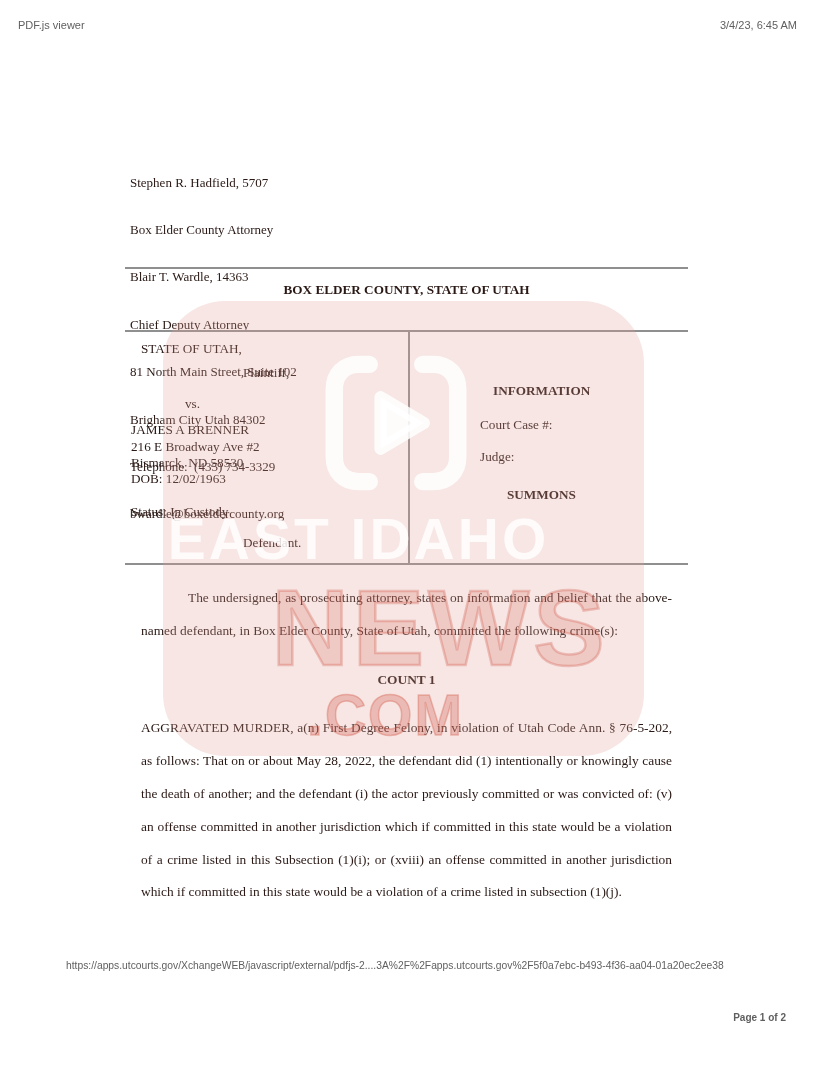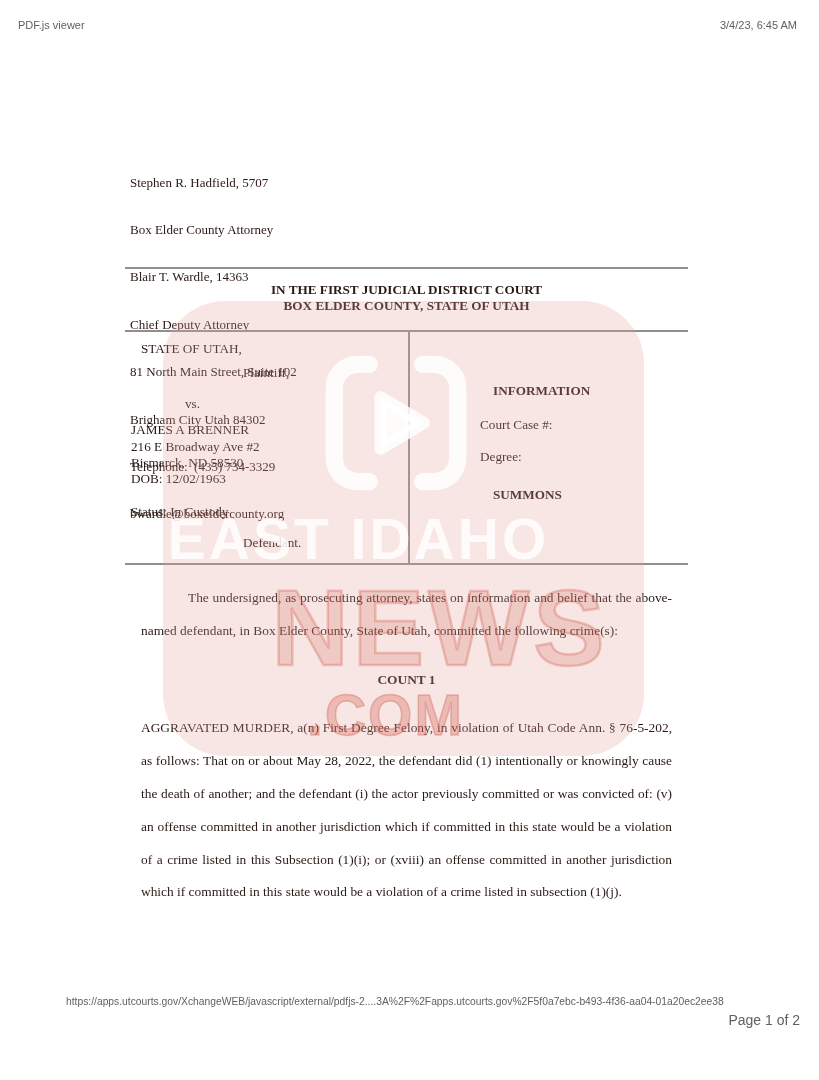"IN THE FIRST JUDICIAL DISTRICT" div { html: <div>IN THE FIRST JUDICIAL DISTRICT COURT</div> -> none }
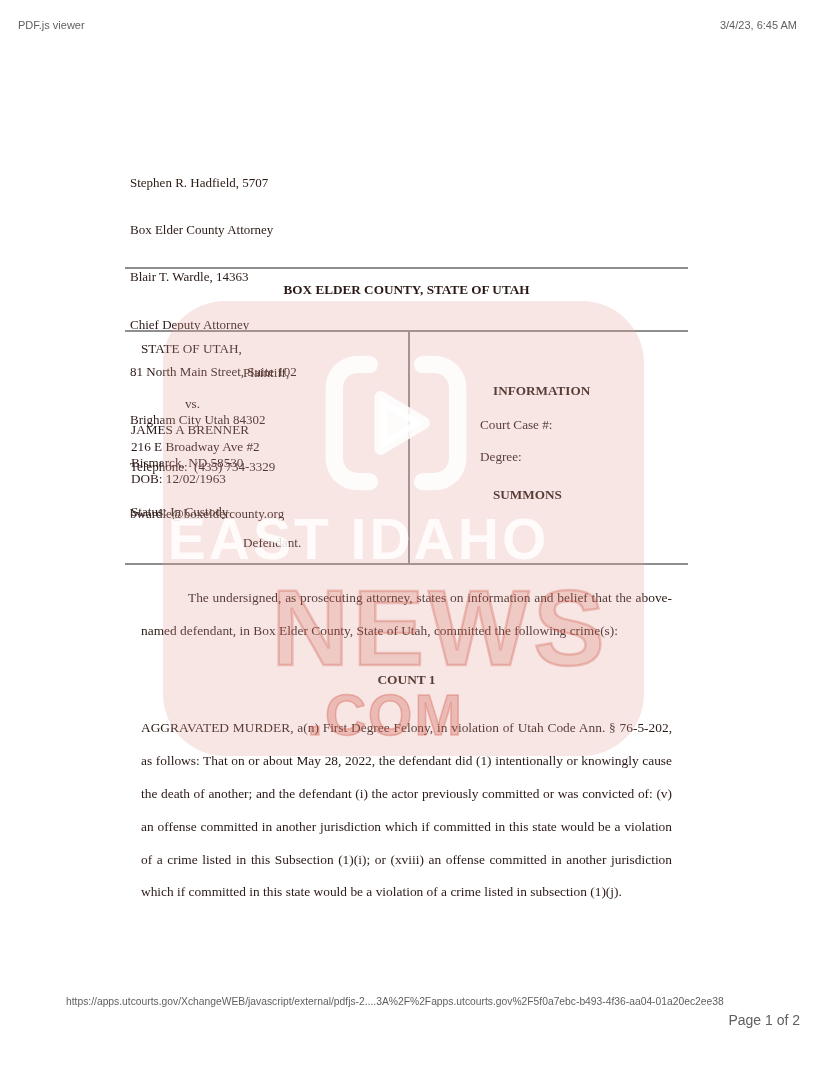"Degree:" div.cap-item { text: Degree -> Judge }
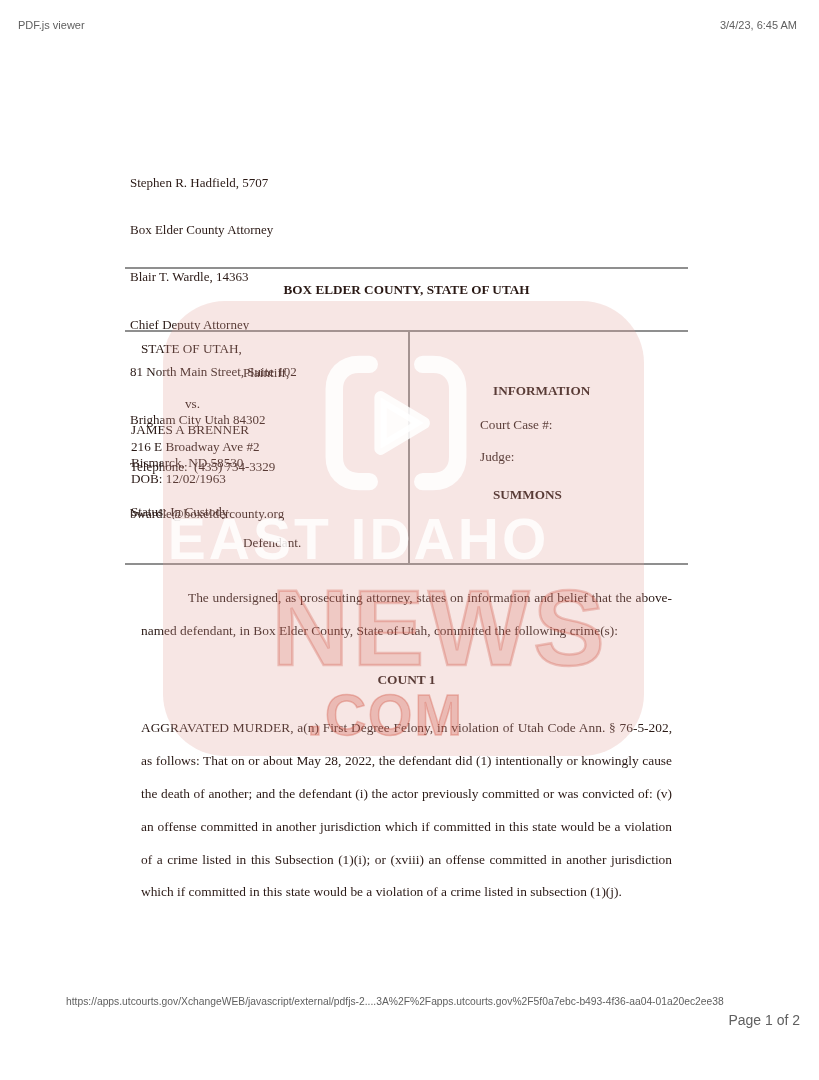"SUMMONS" .cap-summons { left: 368px -> 382px }
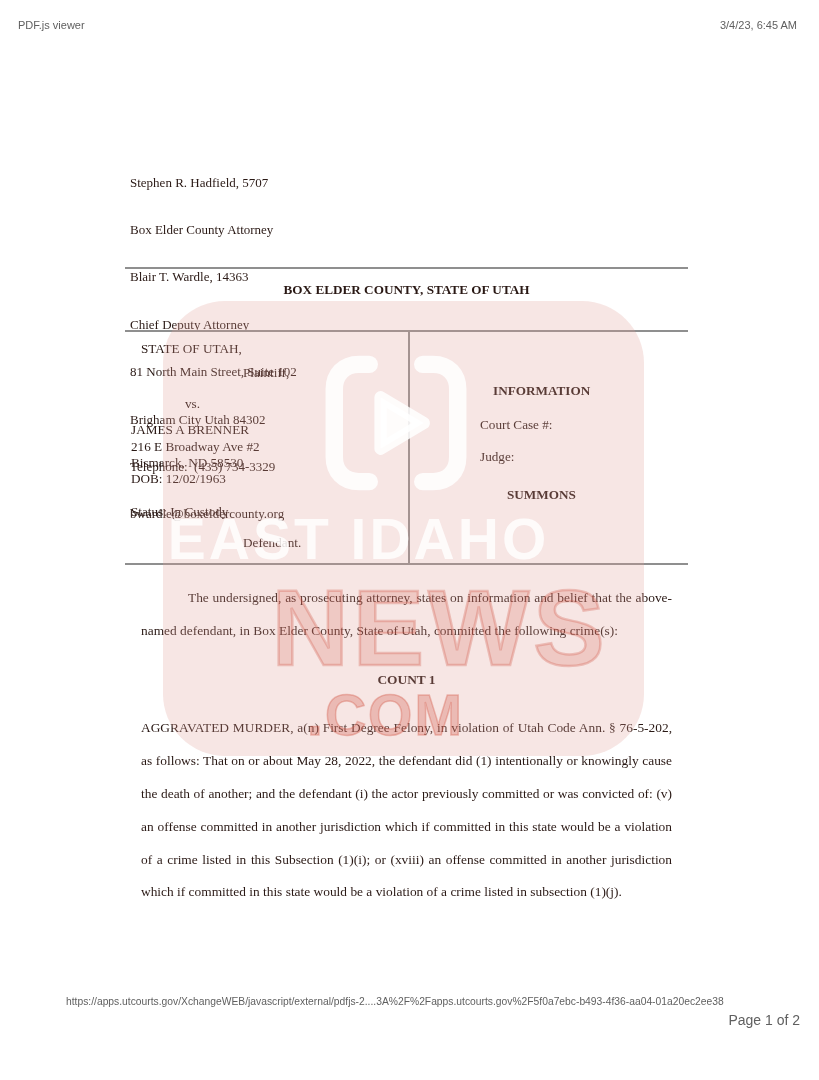"https://apps.utcourts.gov/XchangeWEB/jav" .chrome.ftr-url { top: 996px -> 960px }
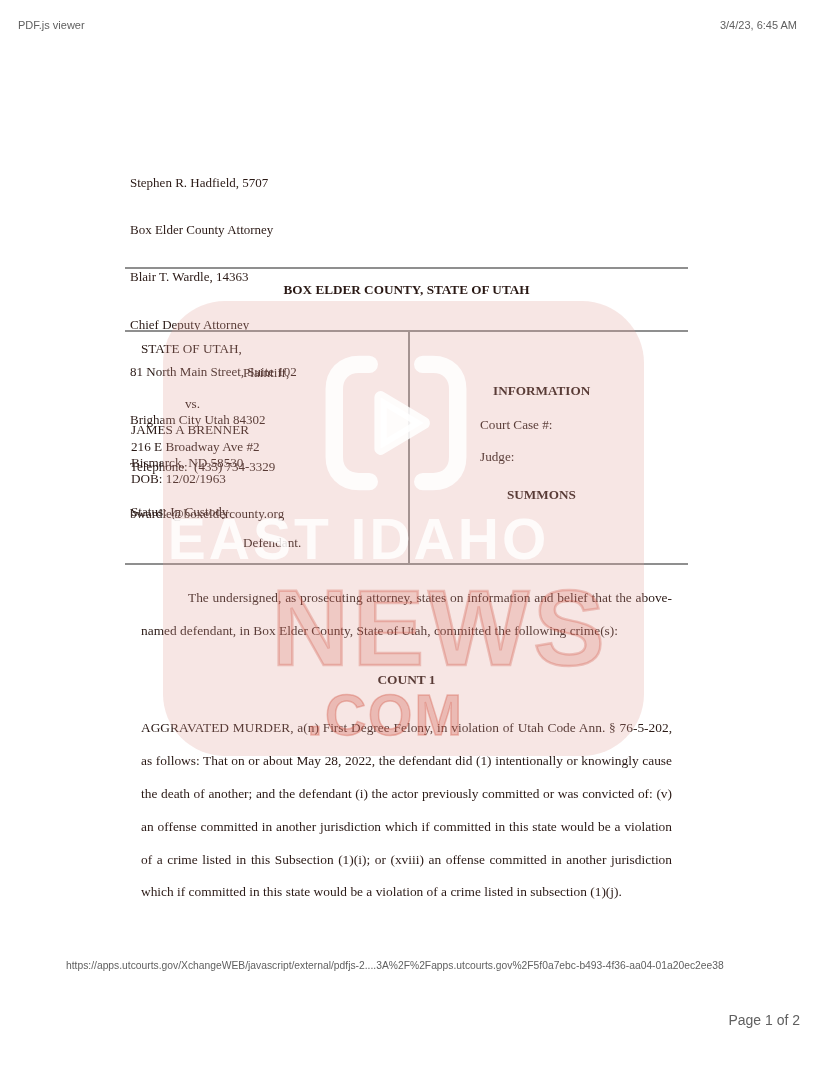"Page 1 of 2" .chrome.ftr-page { font-size: 14px -> 10px; font-weight: none -> bold; right: 19px -> 33px }
